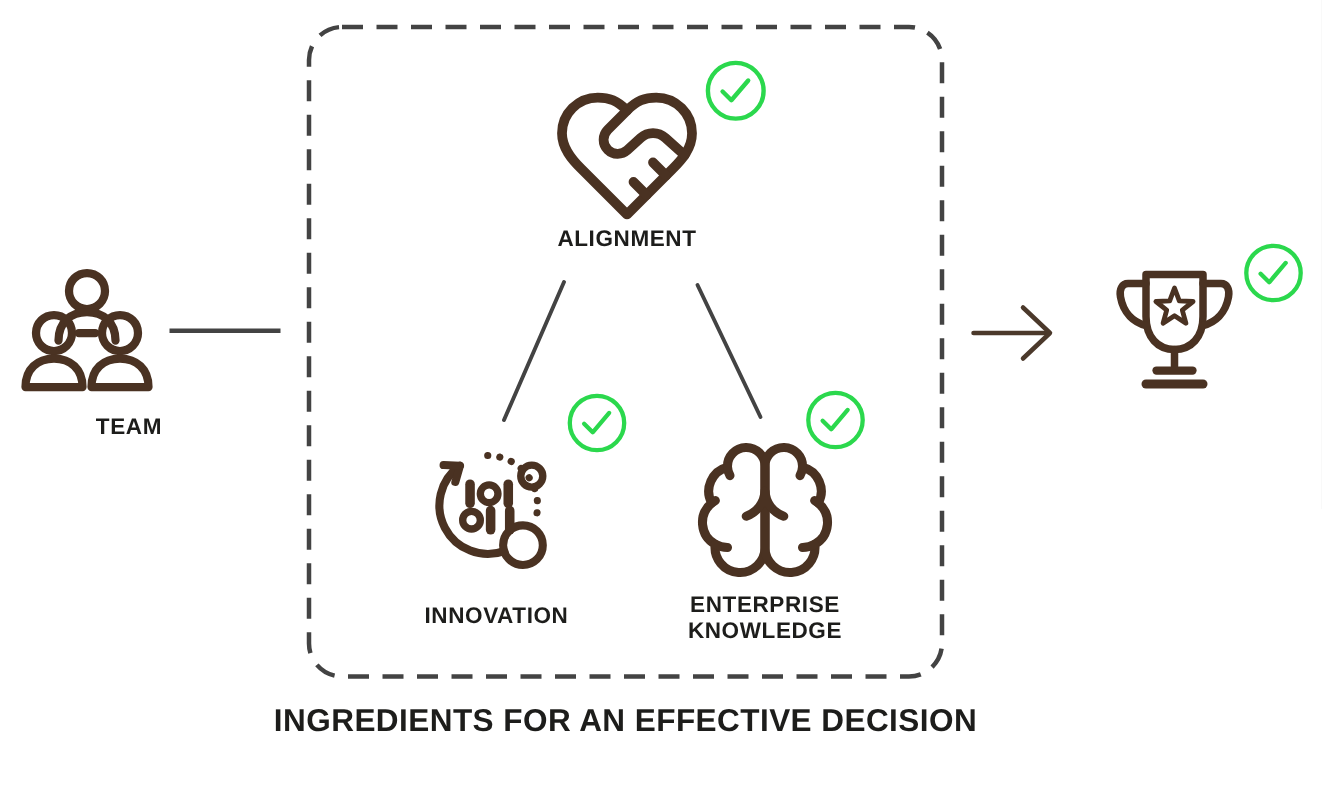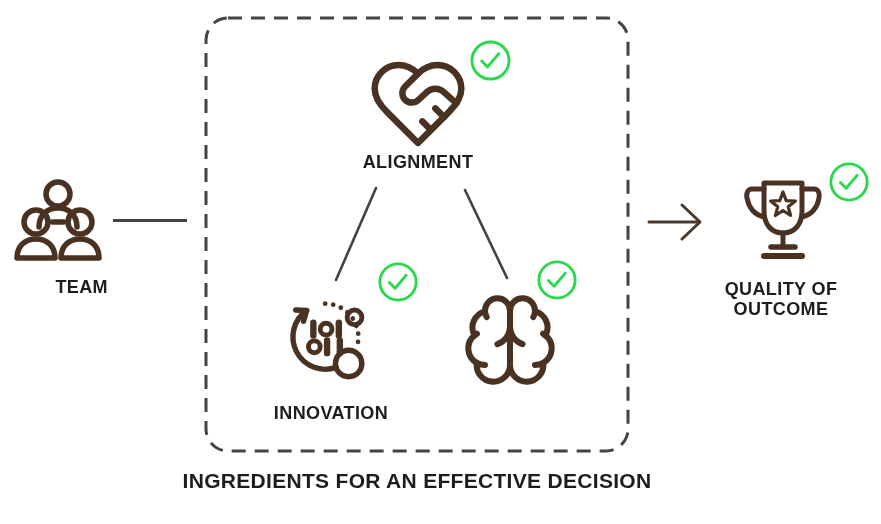"ALIGNMENT" .lbl { font-size: 18px -> 15px }
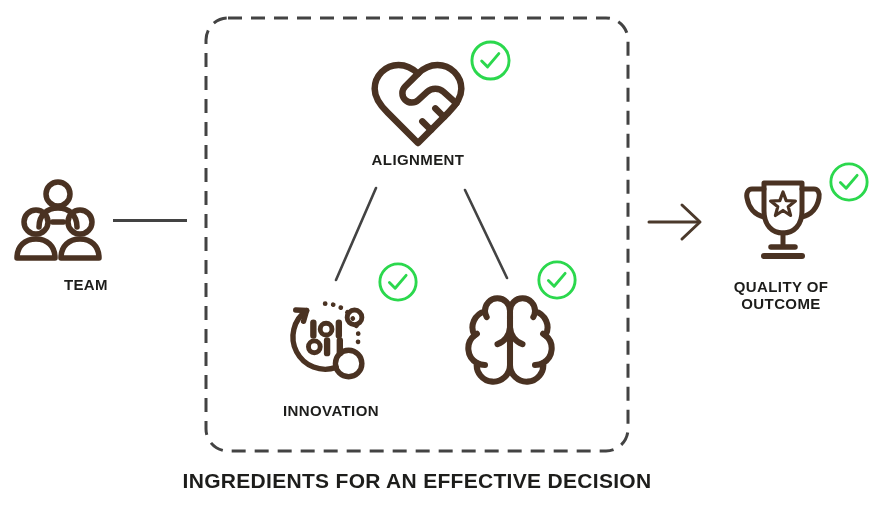"QUALITY OF OUTCOME" div.lbl { html: <div>QUALITY OF OUTCOME</div> -> none }
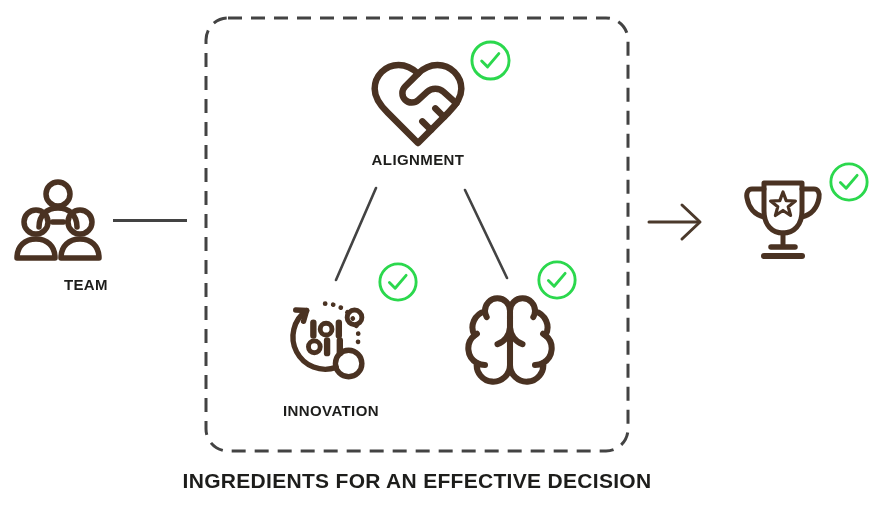"ENTERPRISE KNOWLEDGE" div.lbl { html: none -> <div>ENTERPRISE KNOWLEDGE</div> }
